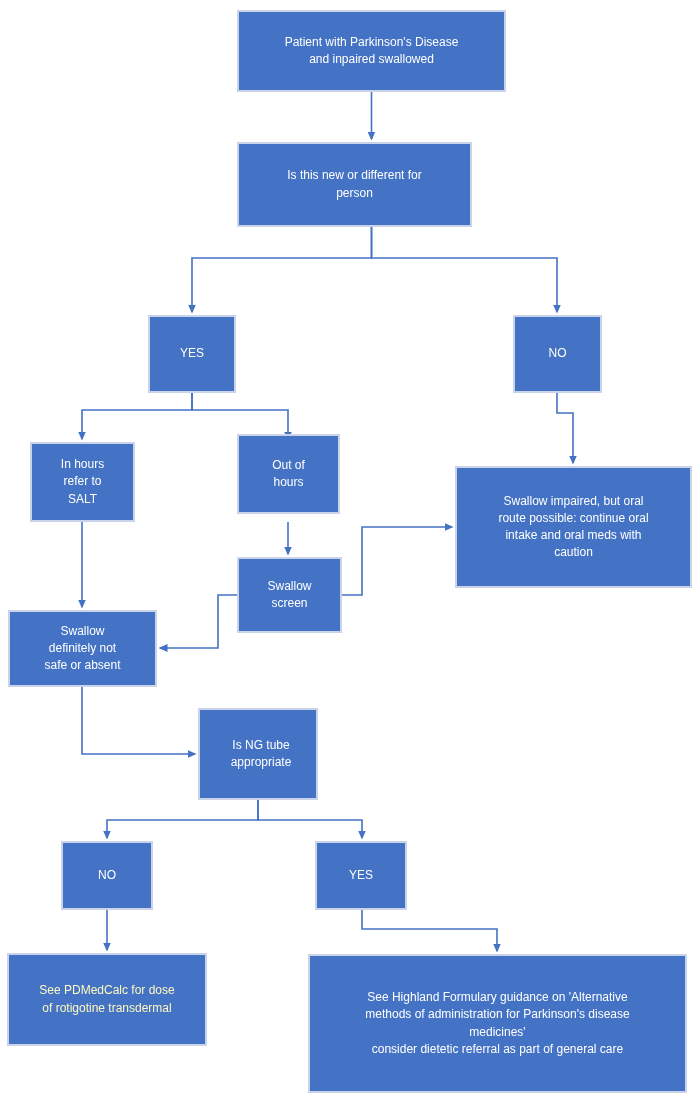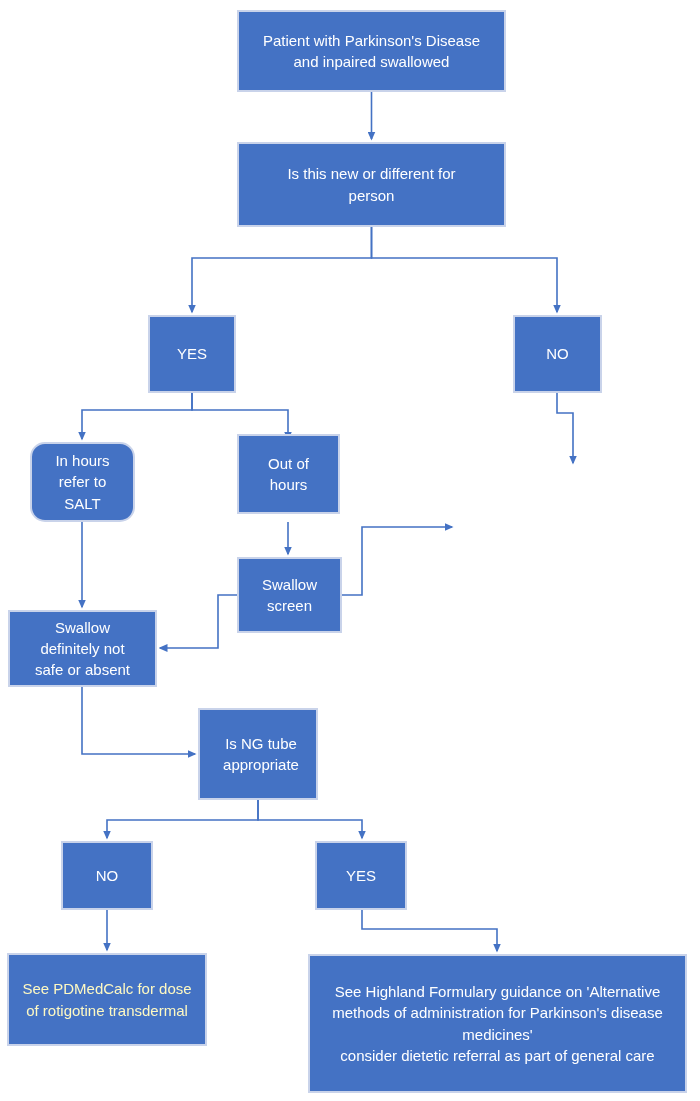"Patient with Parkinson's Disease" .node { font-size: 15px -> 12px }
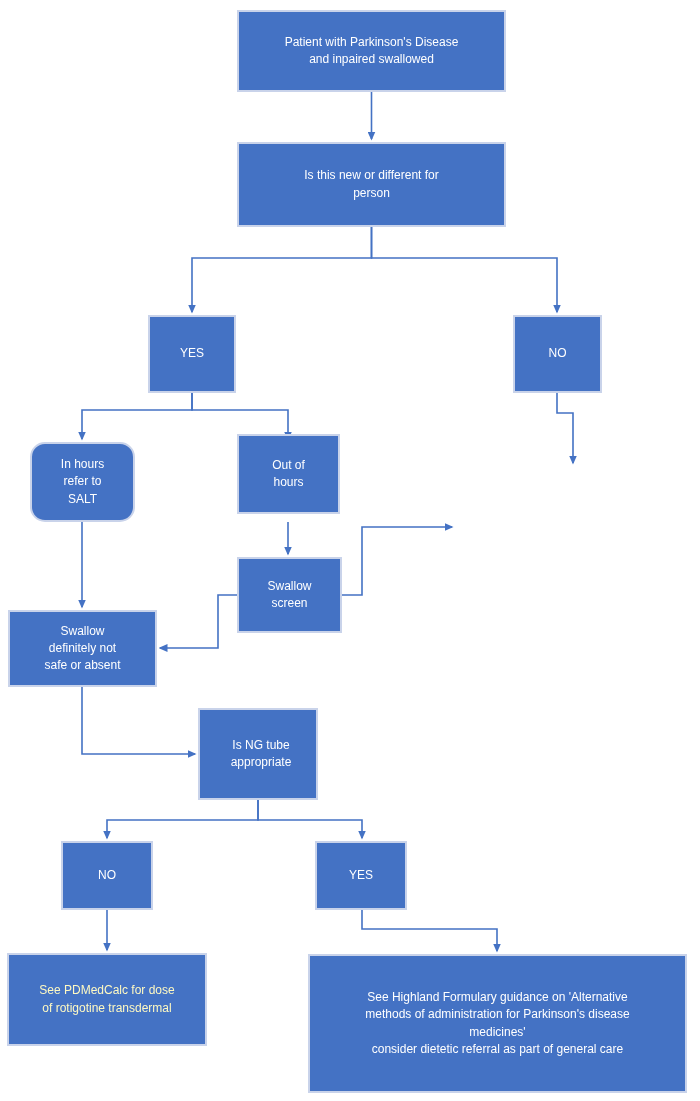"Is this new or different" div.node { width: 269px -> 235px }
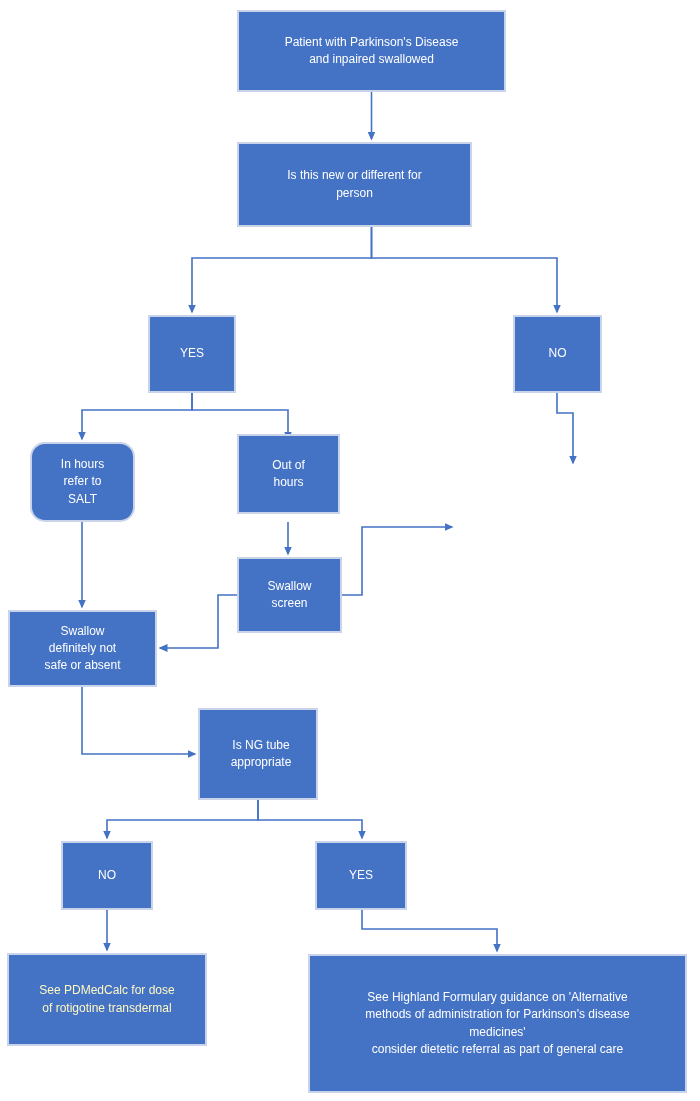"In hours" div.node { border-radius: 15px -> none }
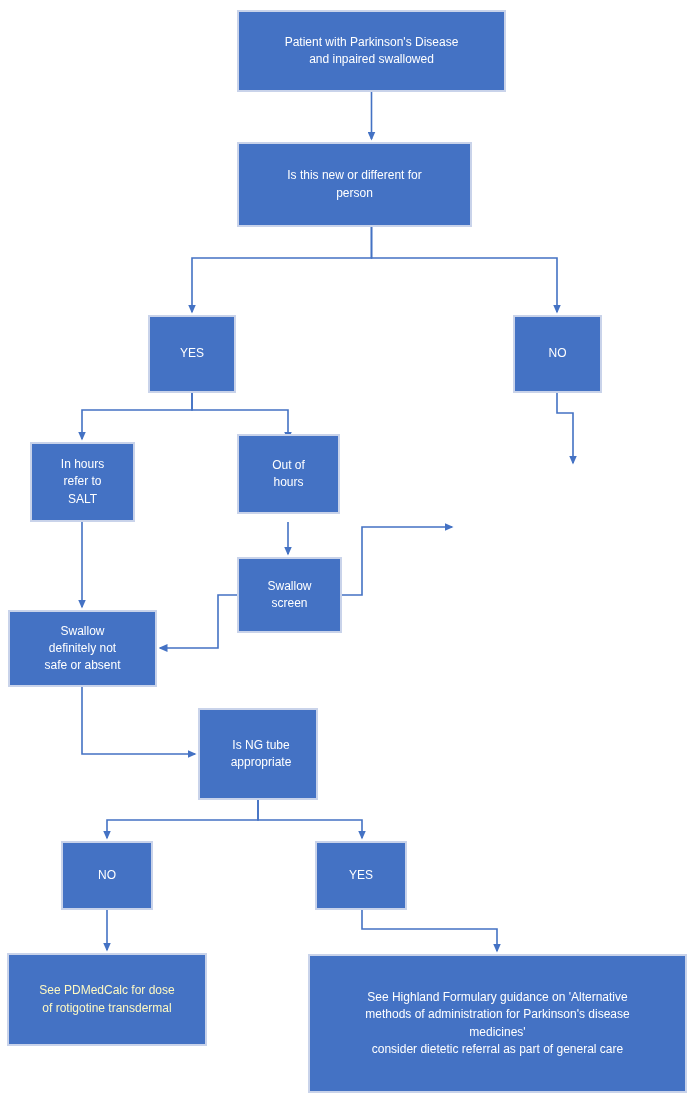"Swallow impaired, but oral" div.node { html: none -> <div> <span>Swallow impaired, but oral route possible: continue oral intake and oral meds with caution</span> </div> }
